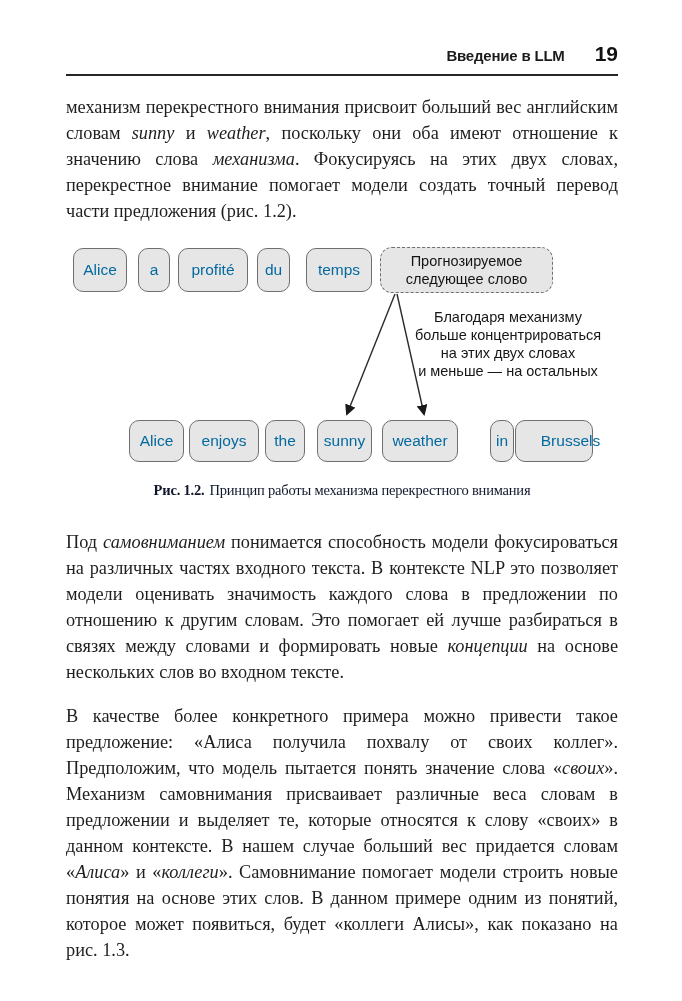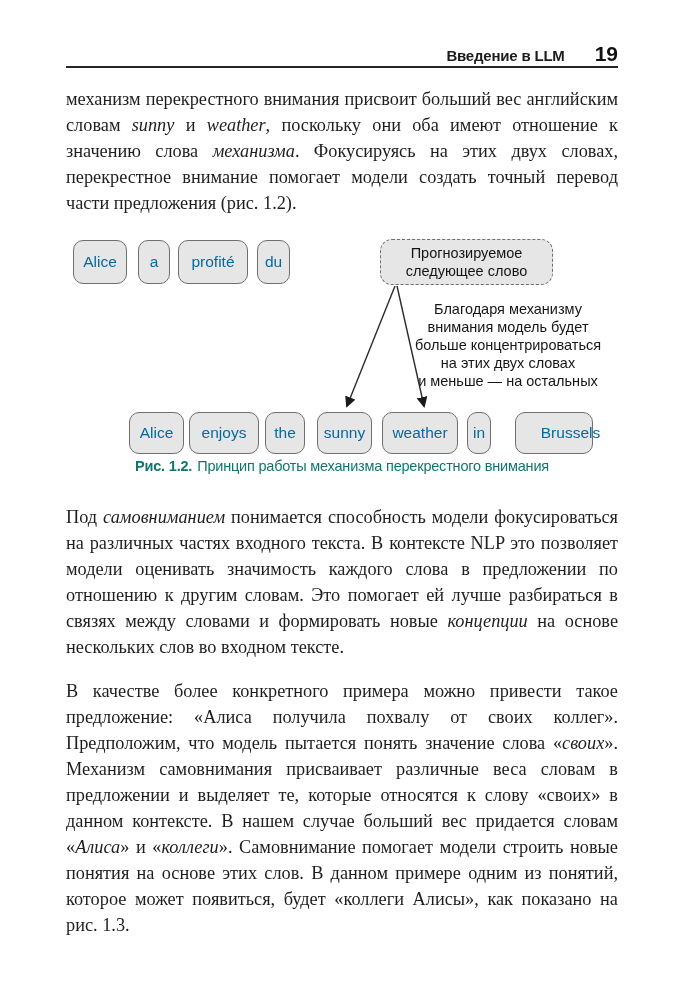"Введение в LLM" .page-header { padding-bottom: none -> 8px }
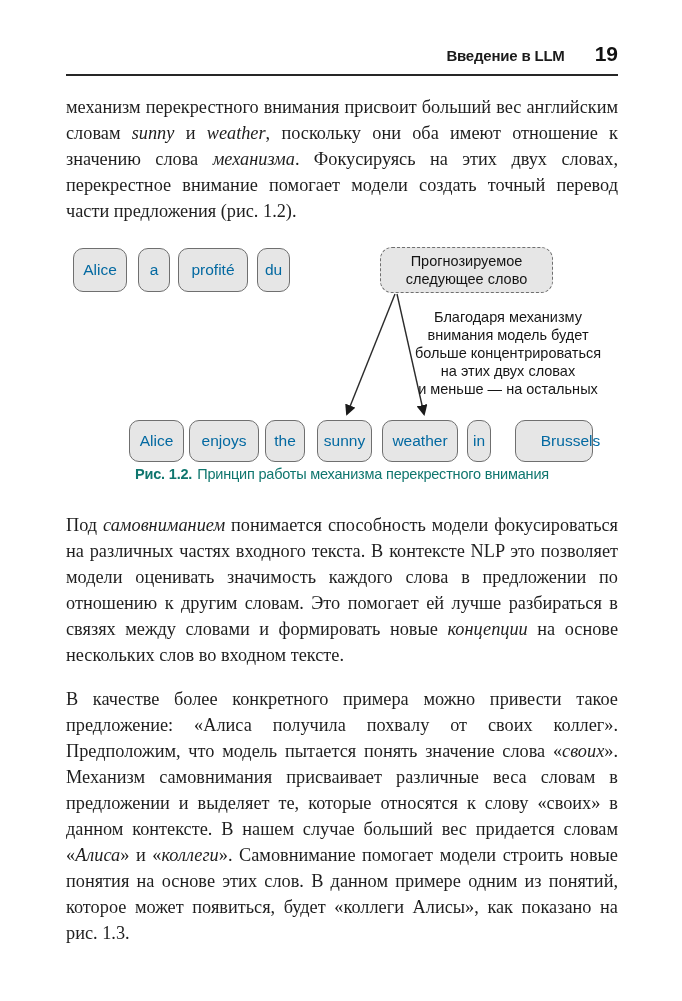"temps" div.token { html: none -> <div>temps</div> }
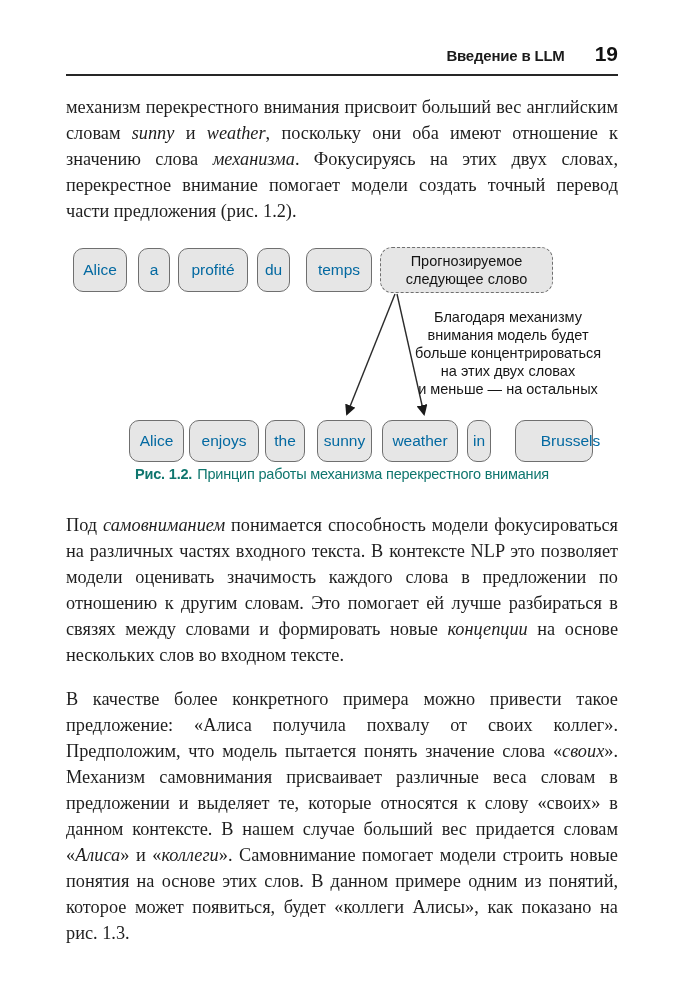"внимания модель будет" div { html: <div>внимания модель будет</div> -> none }
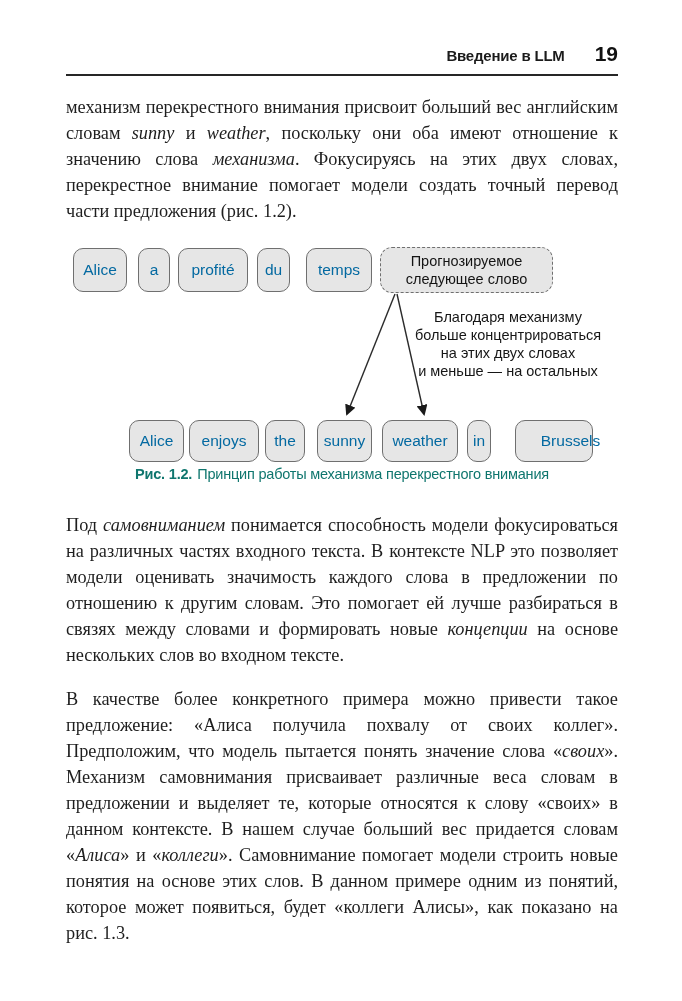"in" .b6 { left: 401px -> 424px }
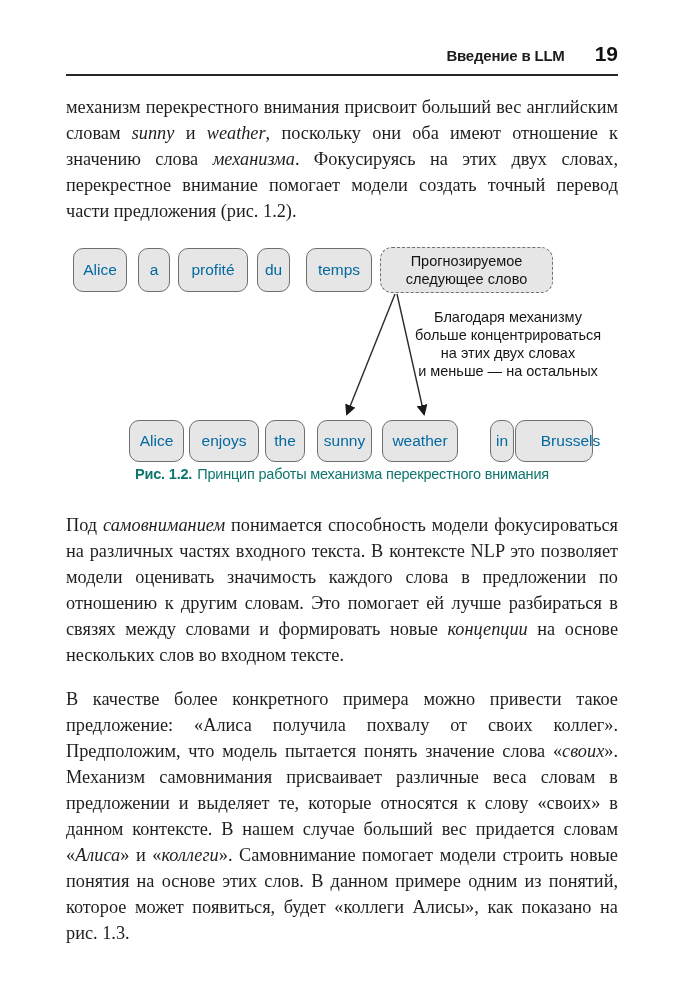"Рис. 1.2. Принцип работы механизма" .caption { color: #0f766e -> #0f172a; font-family: Liberation Sans, sans-serif -> Liberation Serif, serif; margin-top: none -> 16px }
